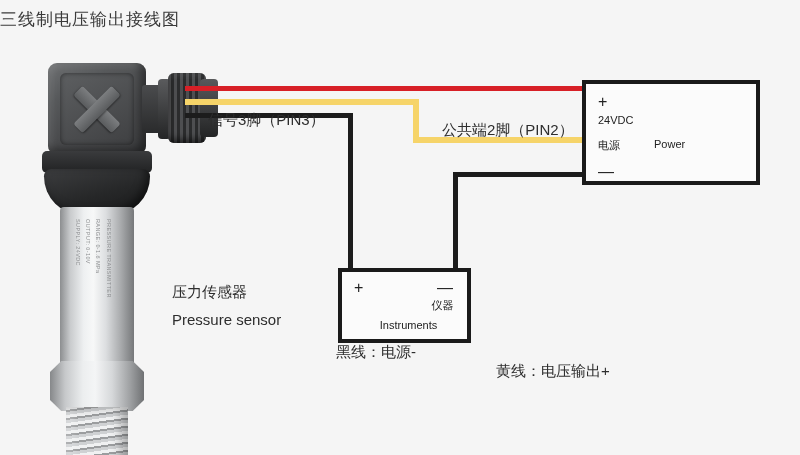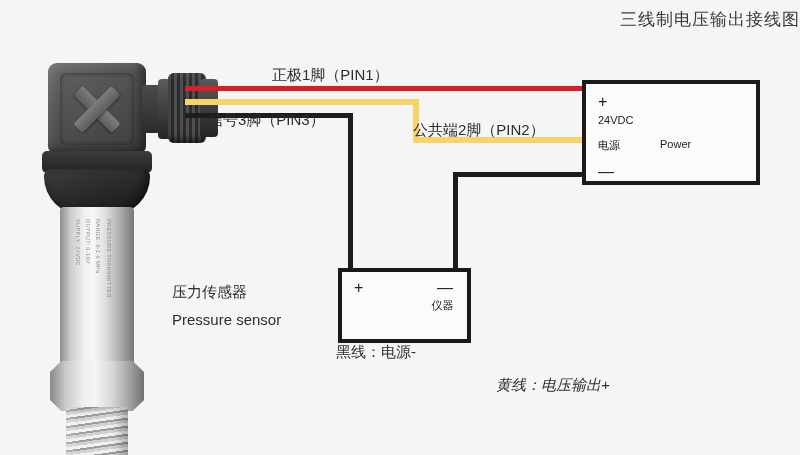"三线制电压输出接线图" .title { text-align: right -> left }
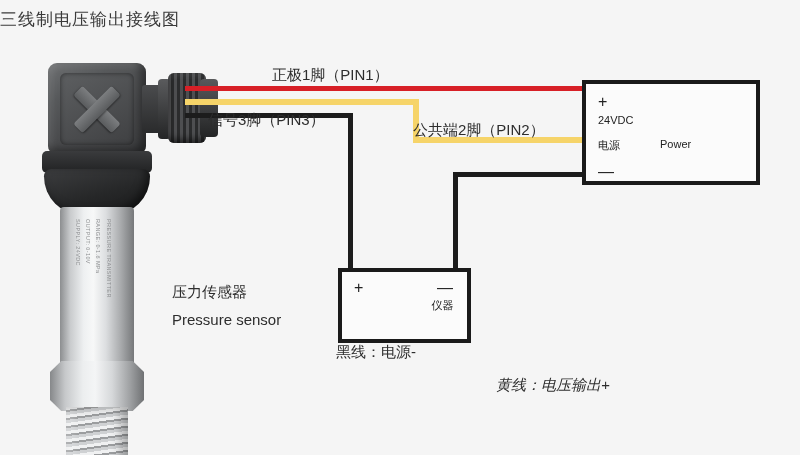"正极1脚（PIN1）" div.wire-label { html: <div>正极1脚（PIN1）</div> -> none }
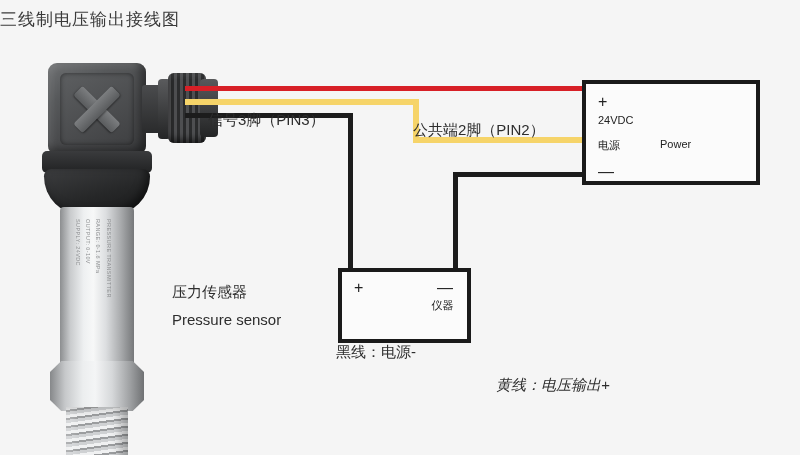"公共端2脚（PIN2）" div.wire-label { left: 413px -> 442px }
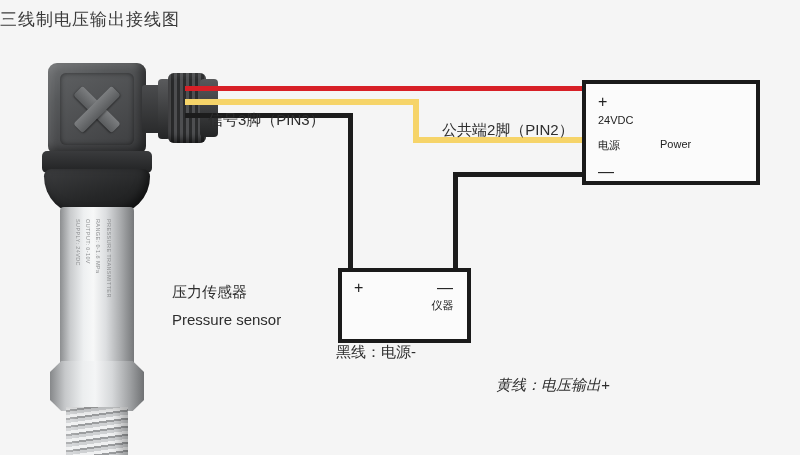"Power" div.box-text { left: 74px -> 68px }
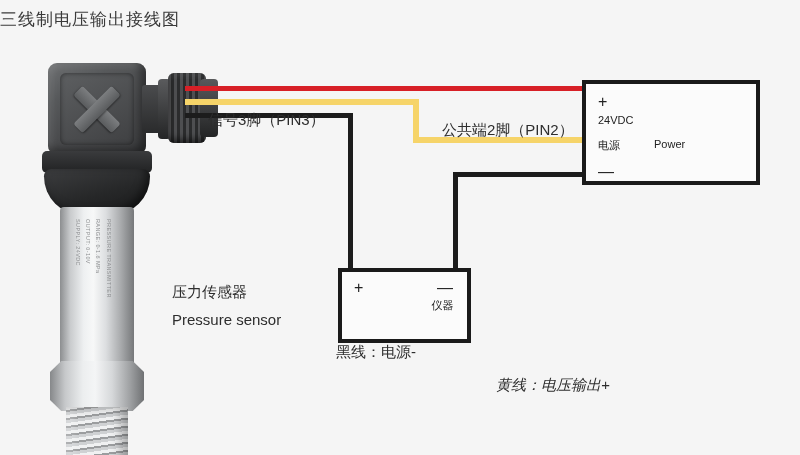"Instruments" div.box-text { html: none -> <div>Instruments</div> }
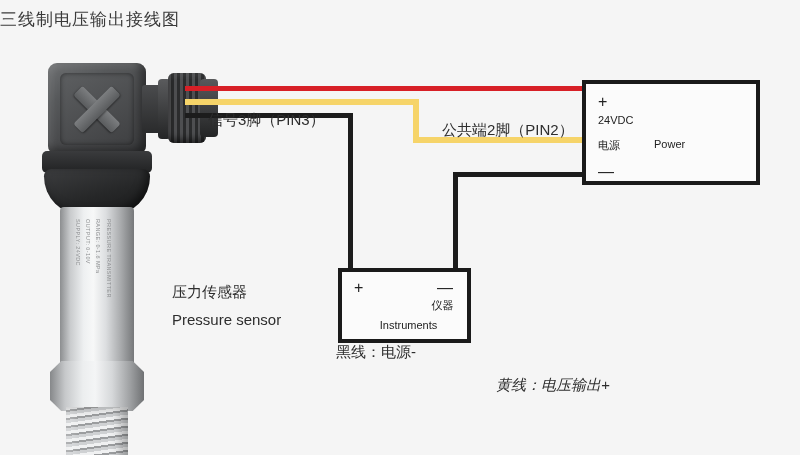"黄线：电压输出+" div.legend-item { font-style: italic -> none; top: 376px -> 362px }
